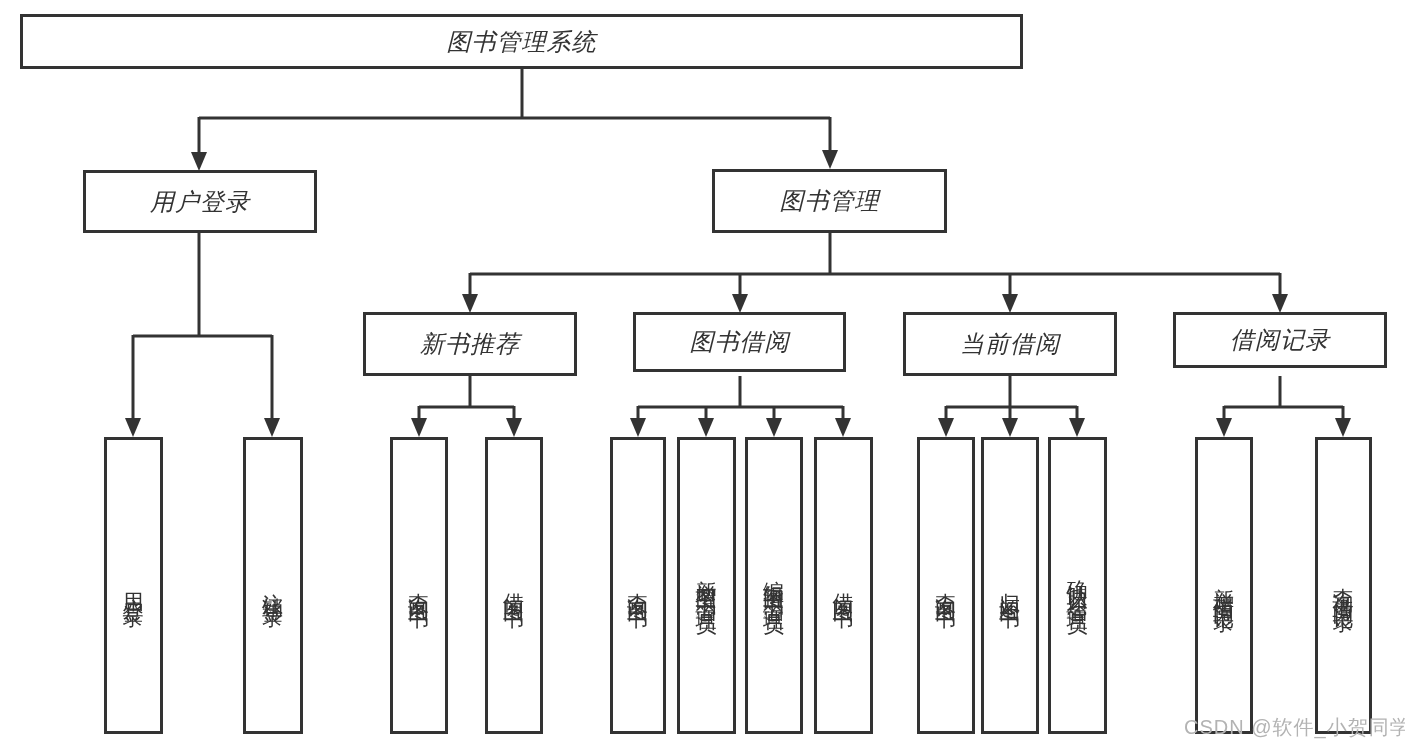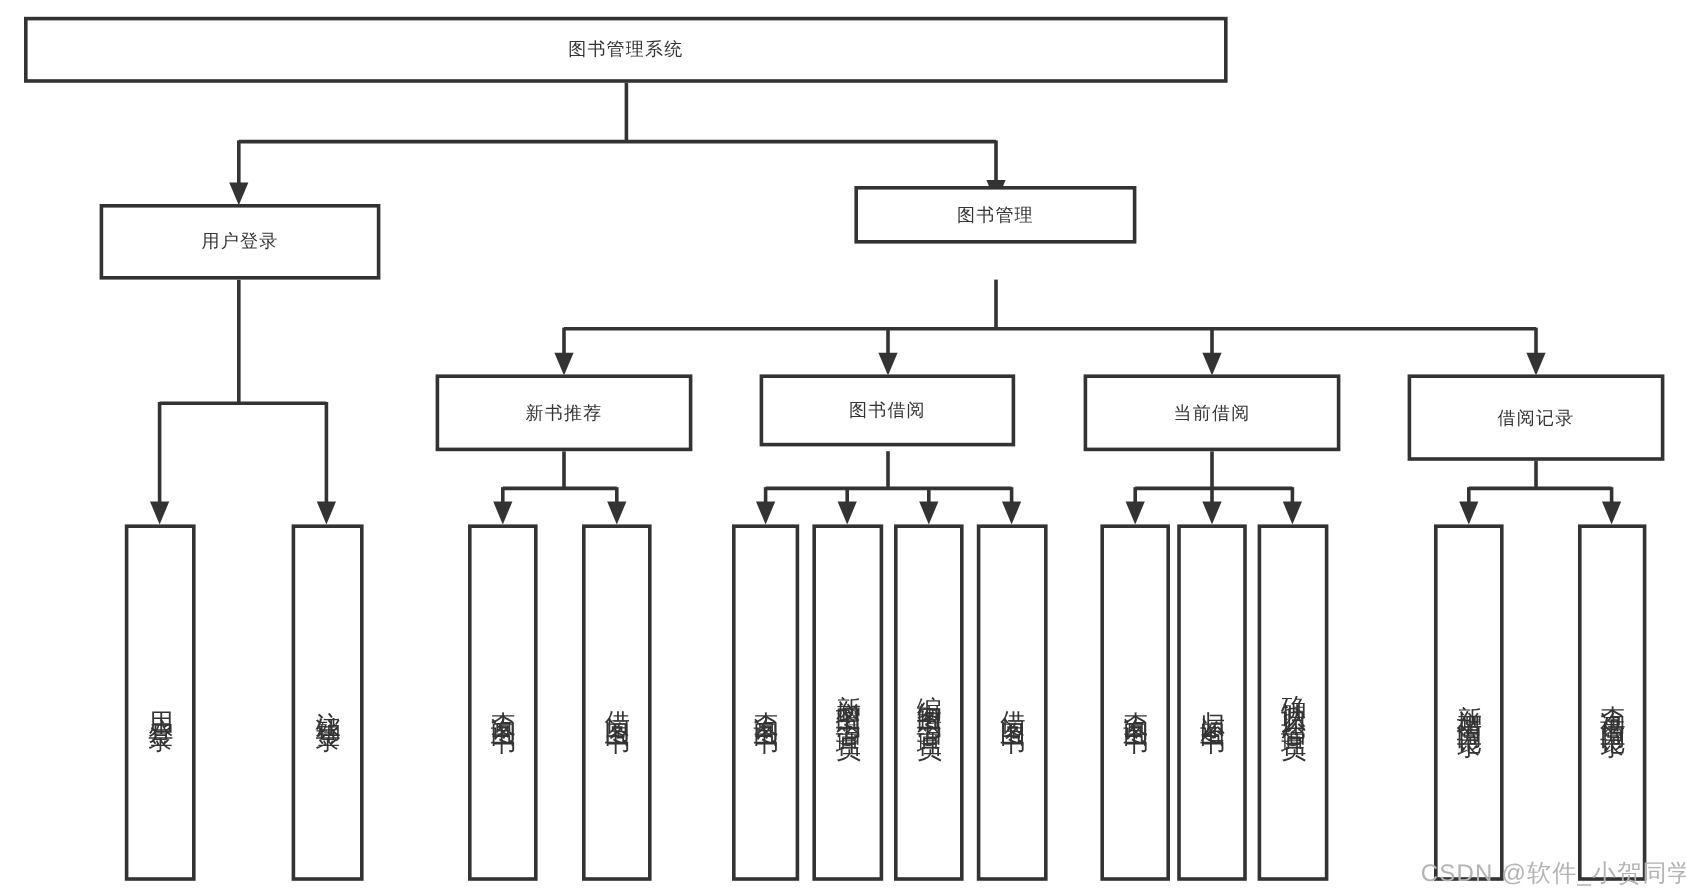"图书管理系统" .hbox { font-size: 15px -> 24px; font-style: none -> italic }
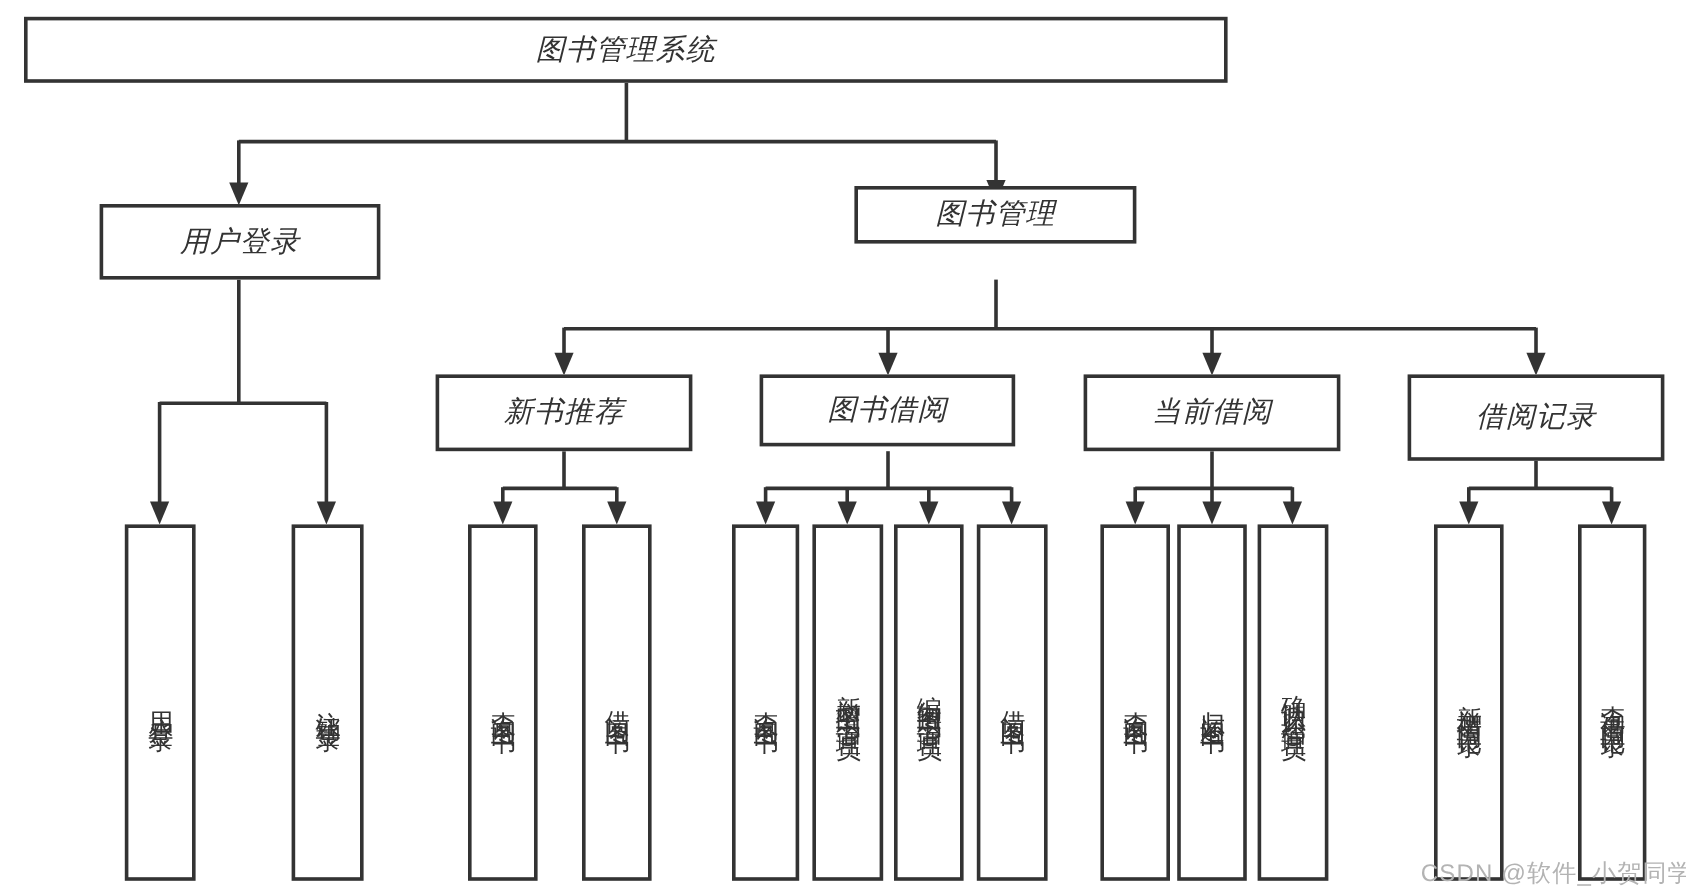"图书管理" div.node { height: 48px -> 64px; top: 155px -> 169px }
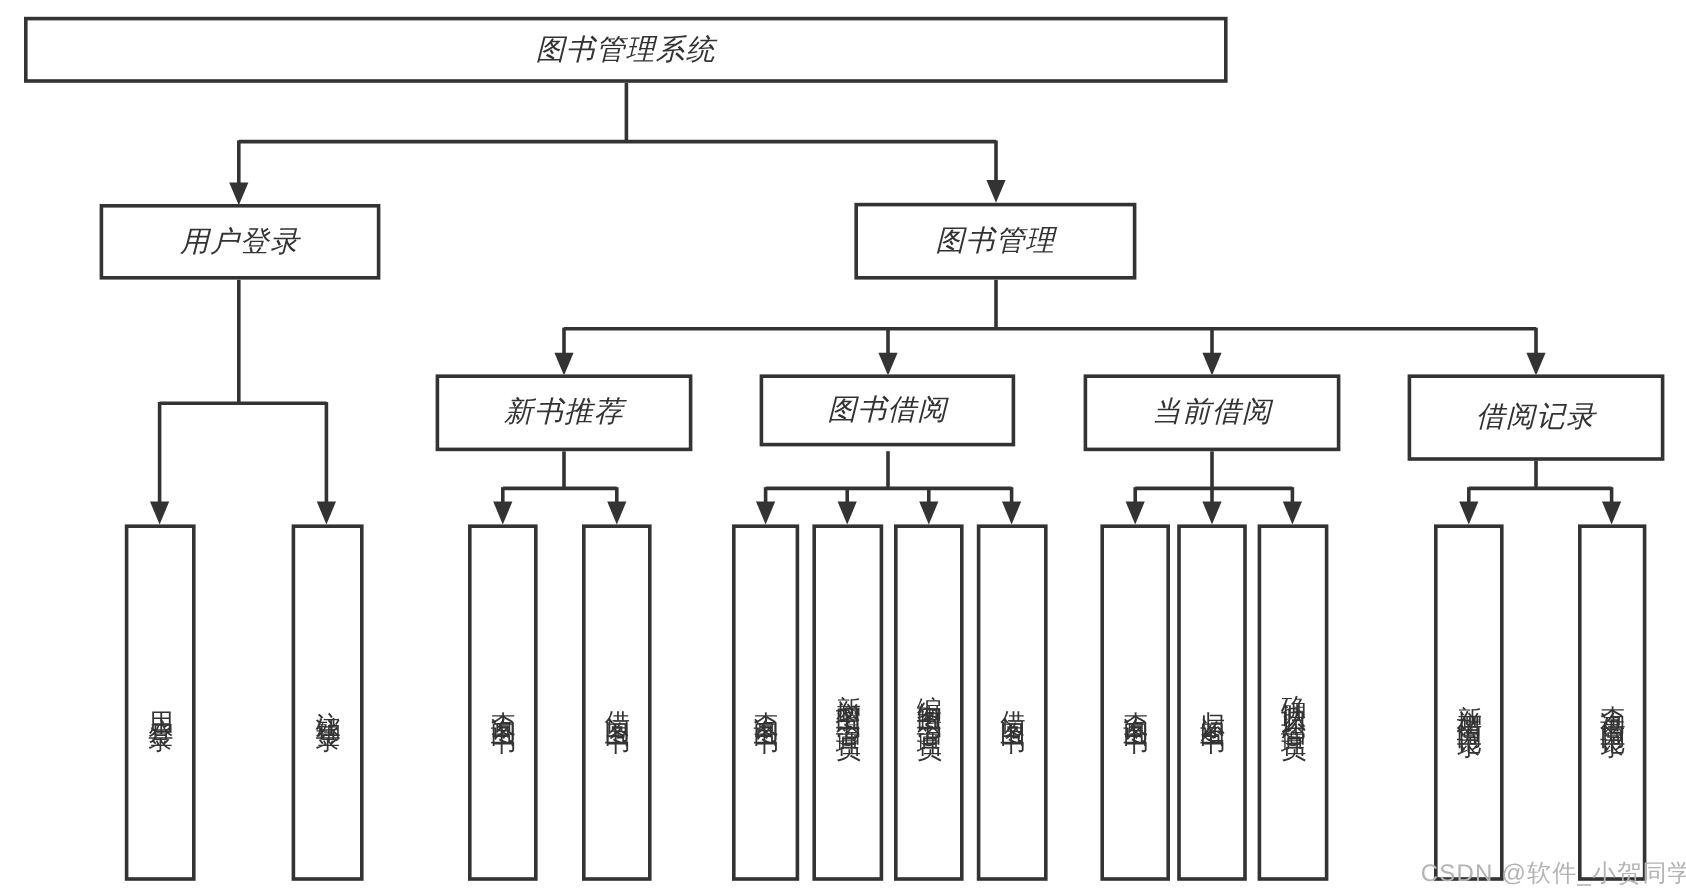"借阅记录" div.node { height: 72px -> 56px }
